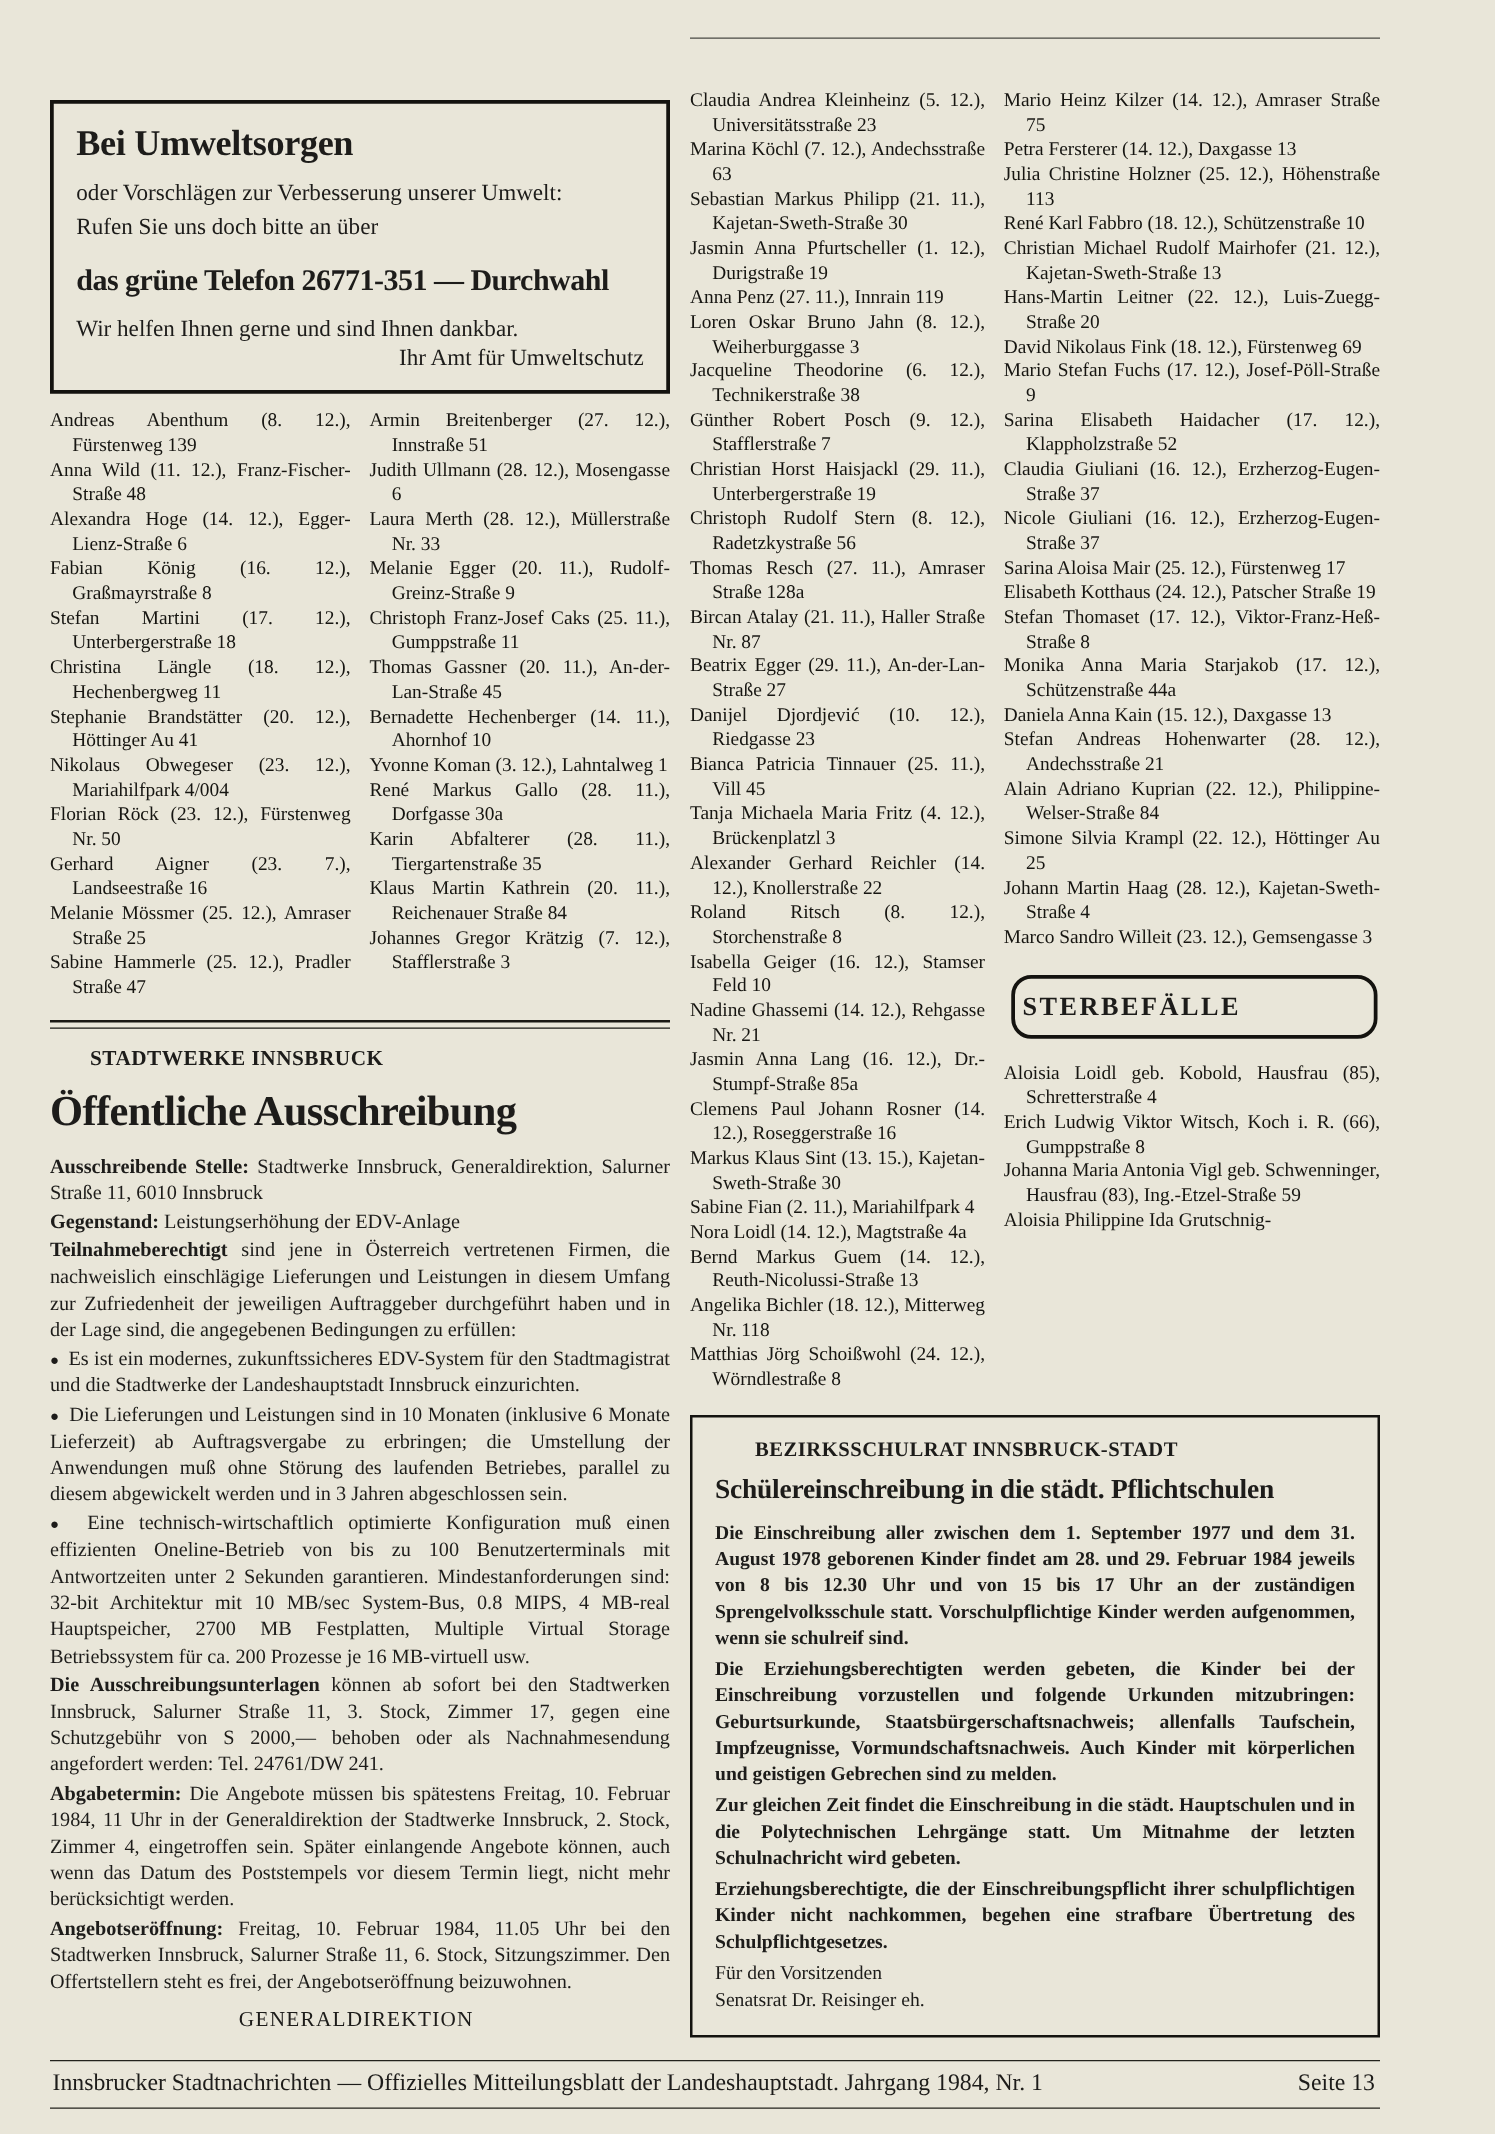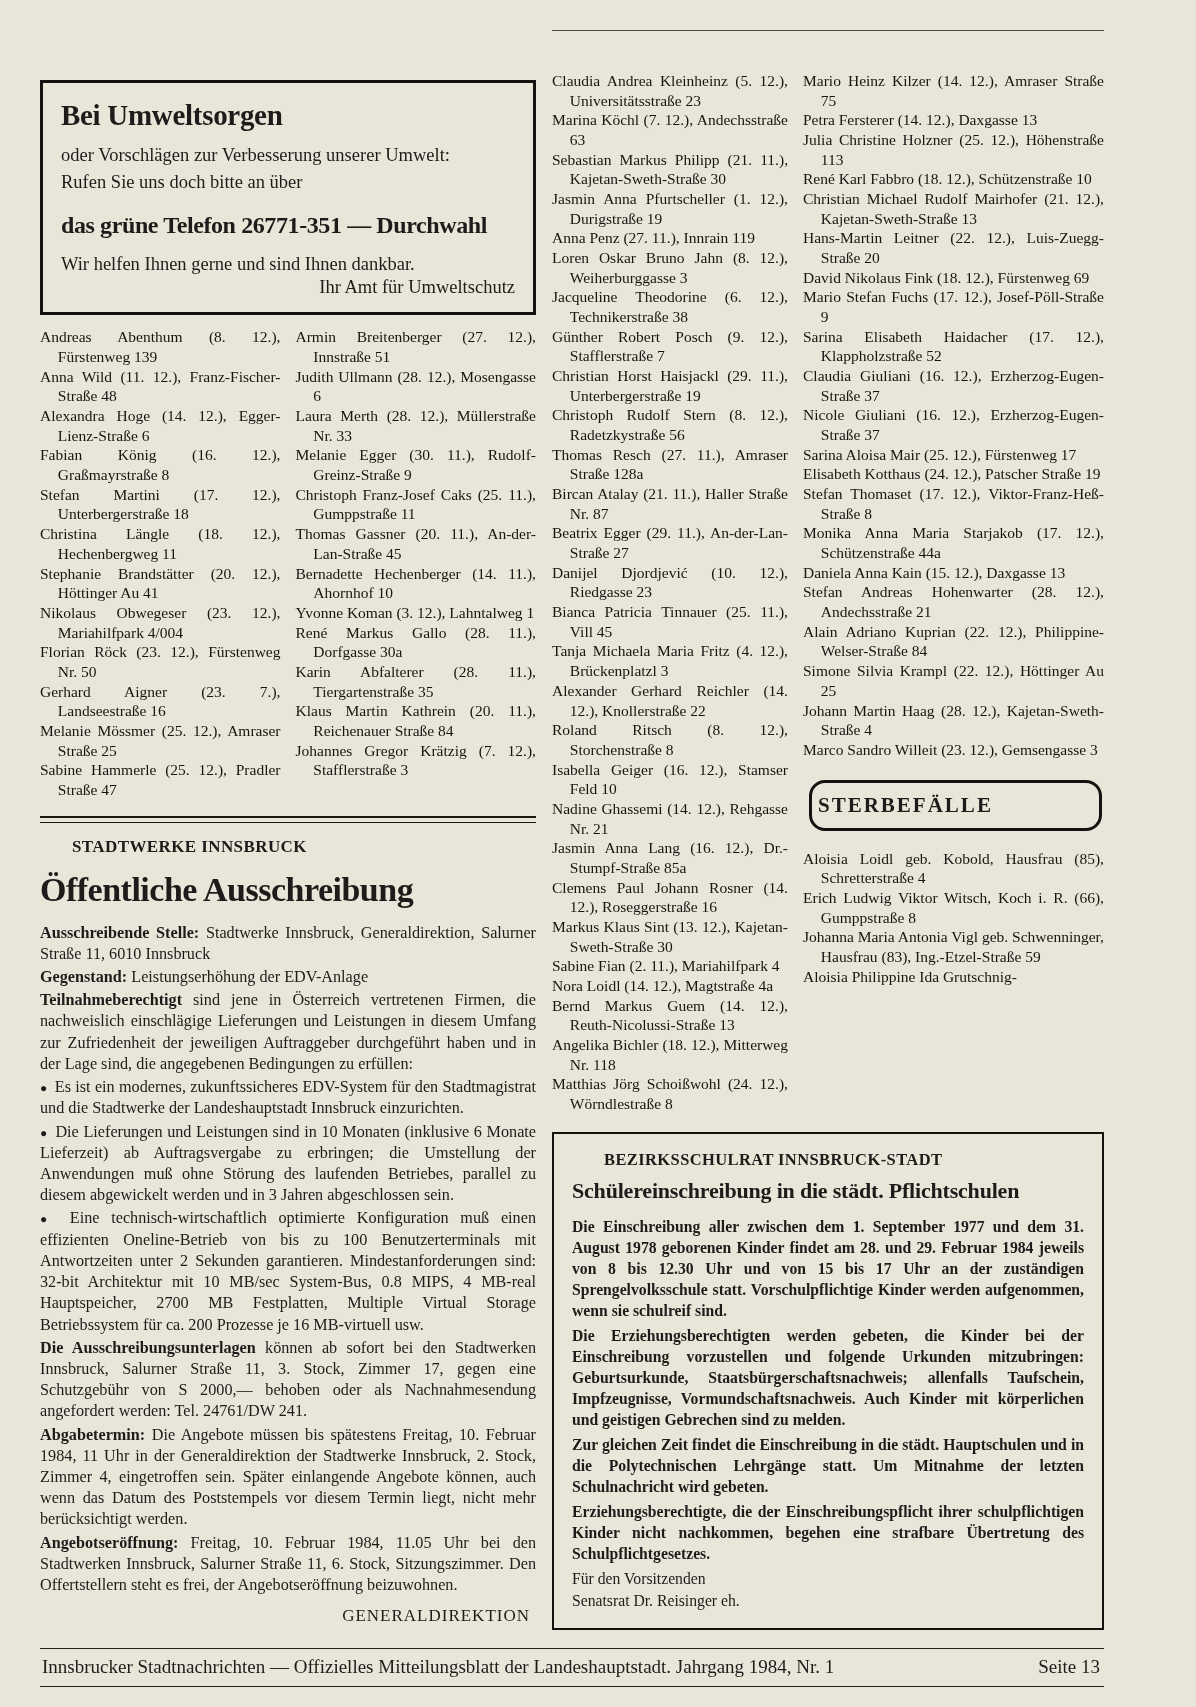"Melanie Egger (30. 11.)," div.entry { text: 30 -> 20 }
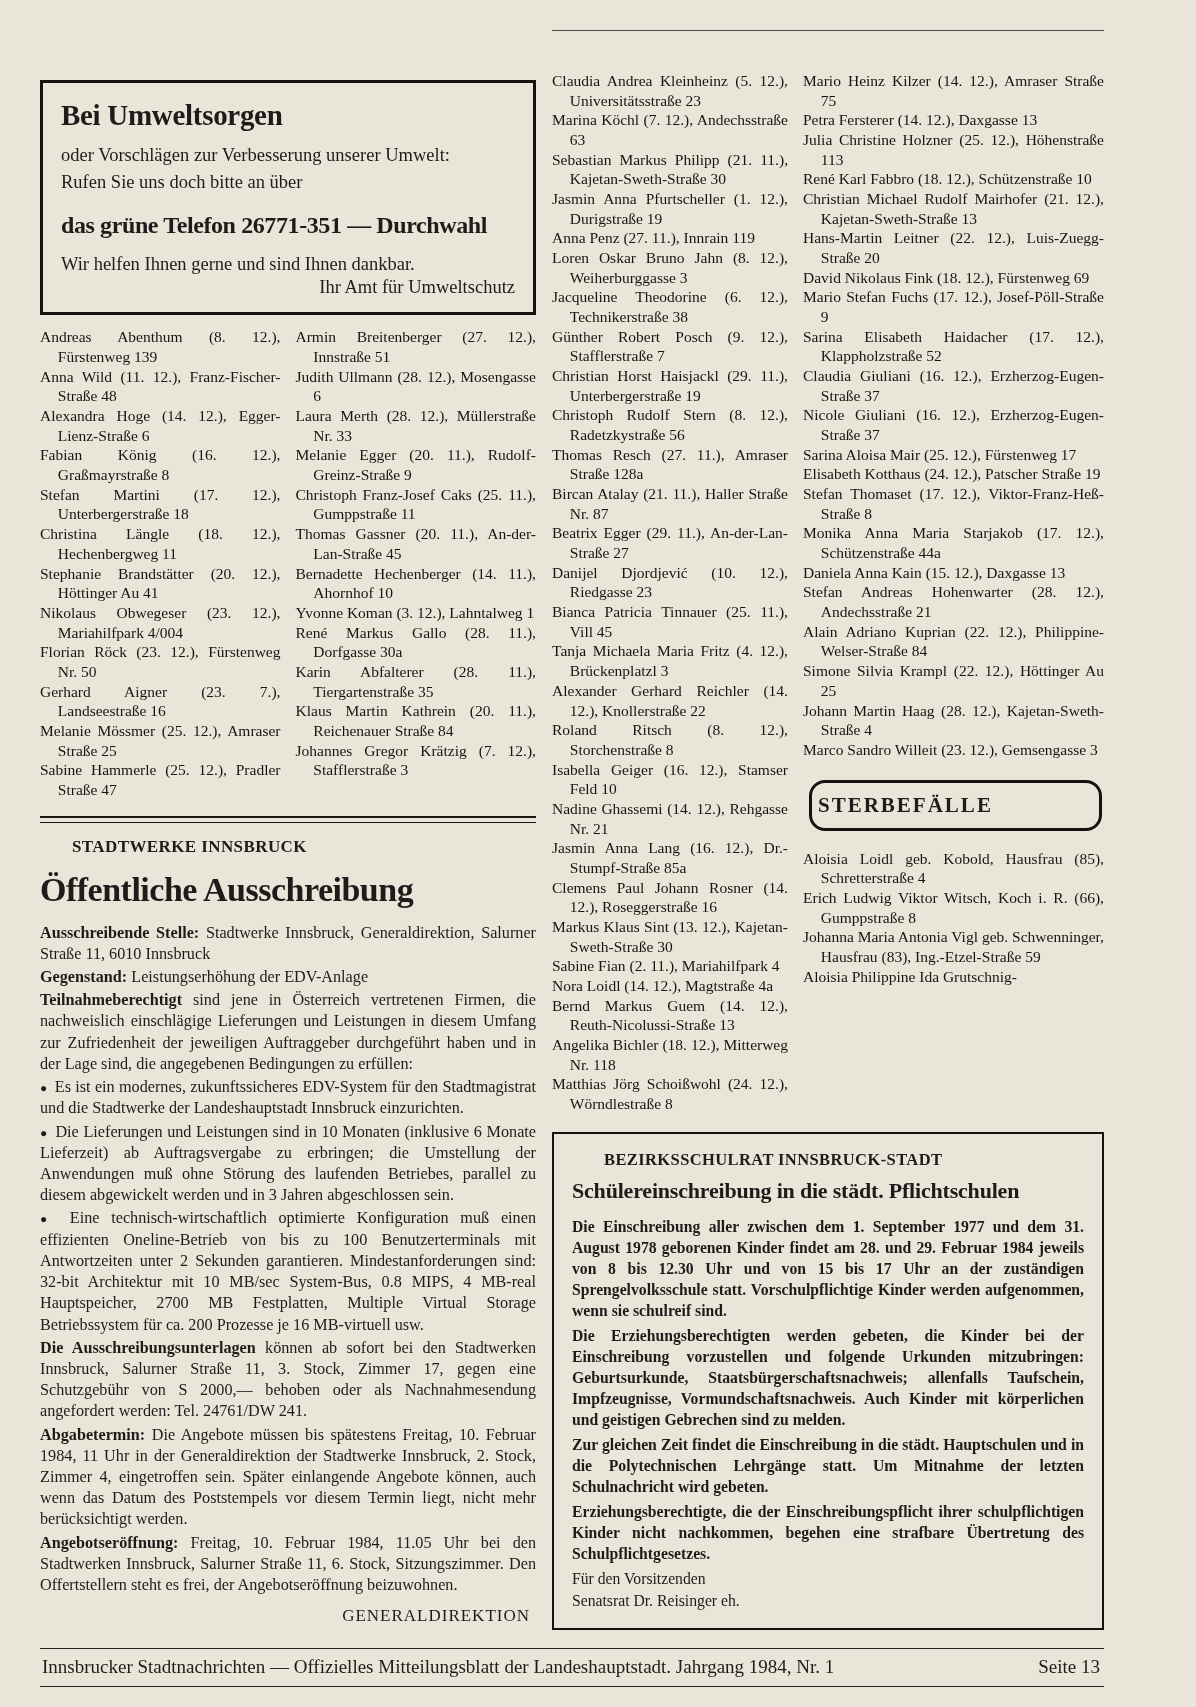"Markus Klaus Sint (13. 12.)," div.entry { text: 12 -> 15 }
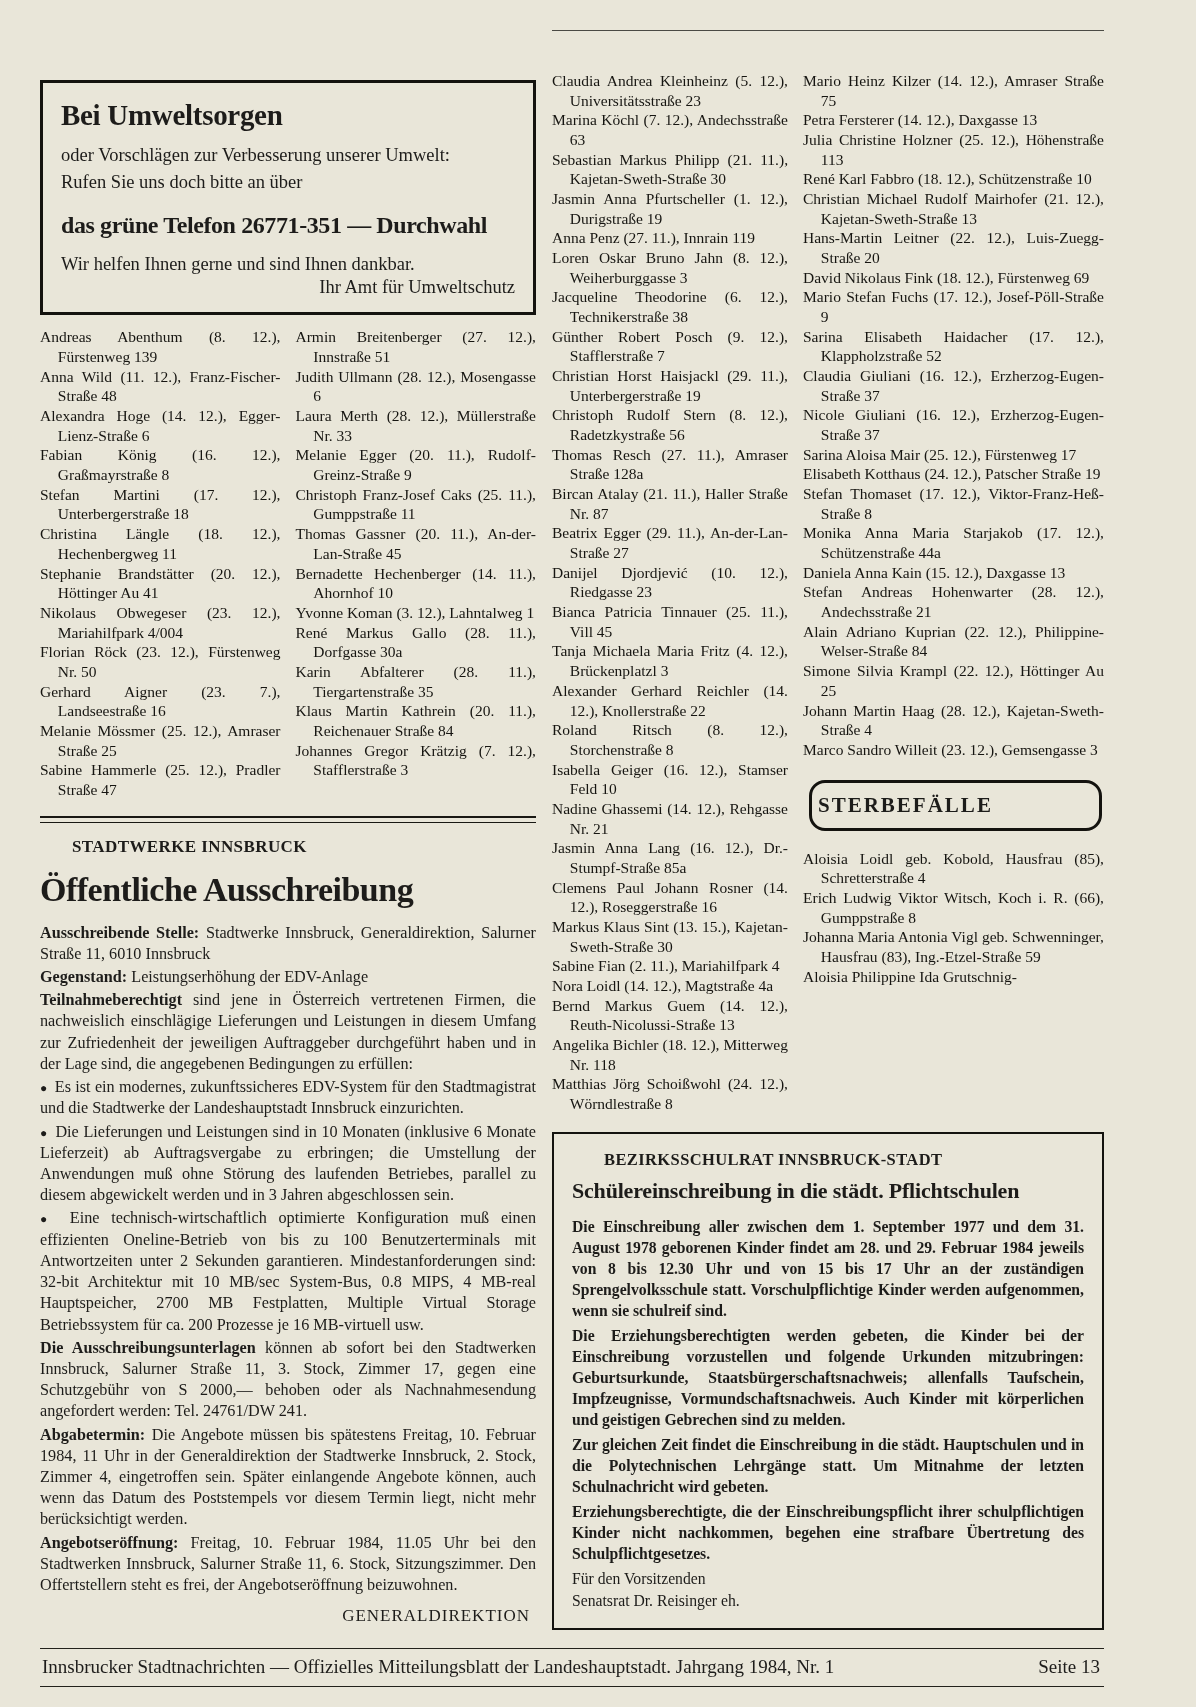"GENERALDIREKTION" .aus-signoff { text-align: right -> center }
